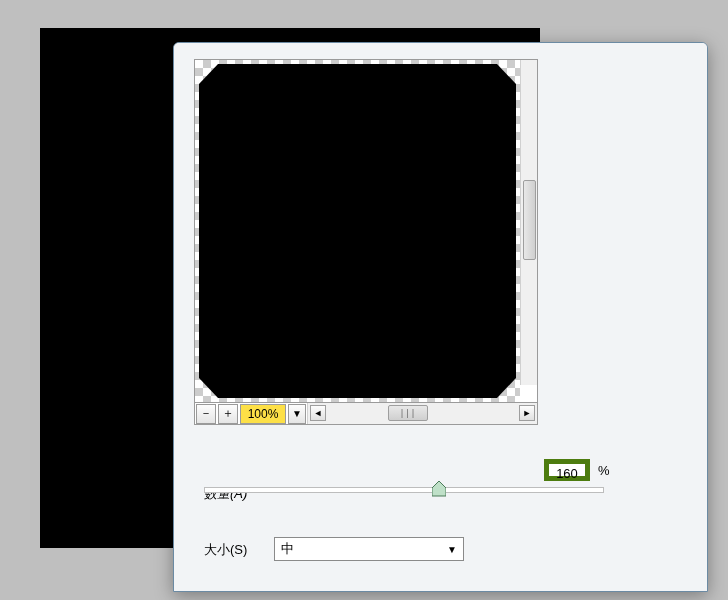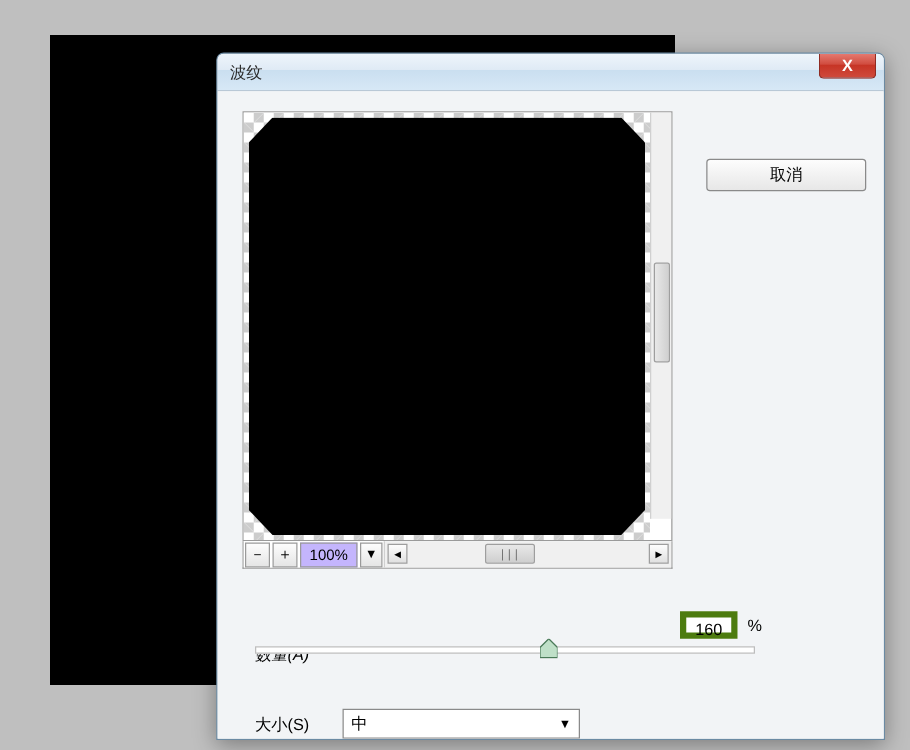"波纹" div.titlebar { html: <div> <span>波纹</span> <div> <span>X</span> </div> </div> -> none }
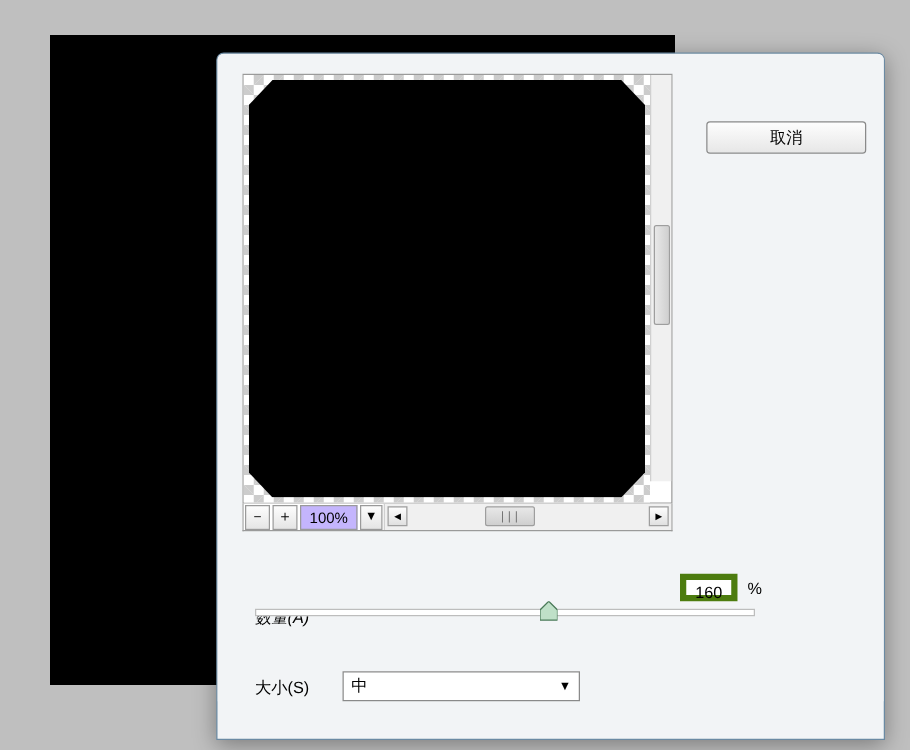"取消" div.btn { html: <div>取消</div> -> none }
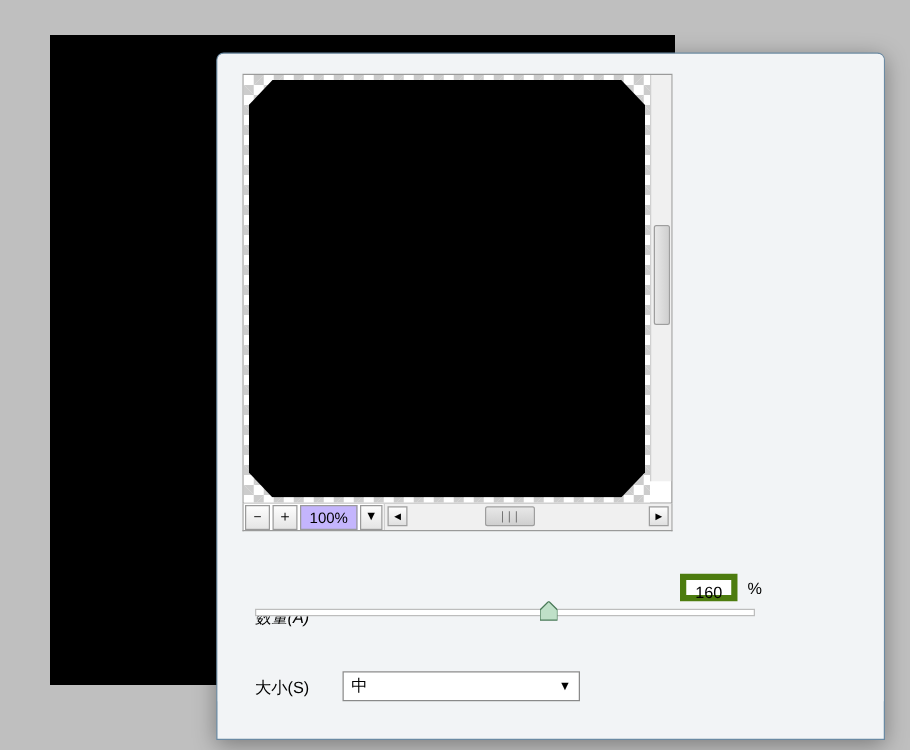"100%" .zoom-val { background: #c4b5fd -> #fde047 }
